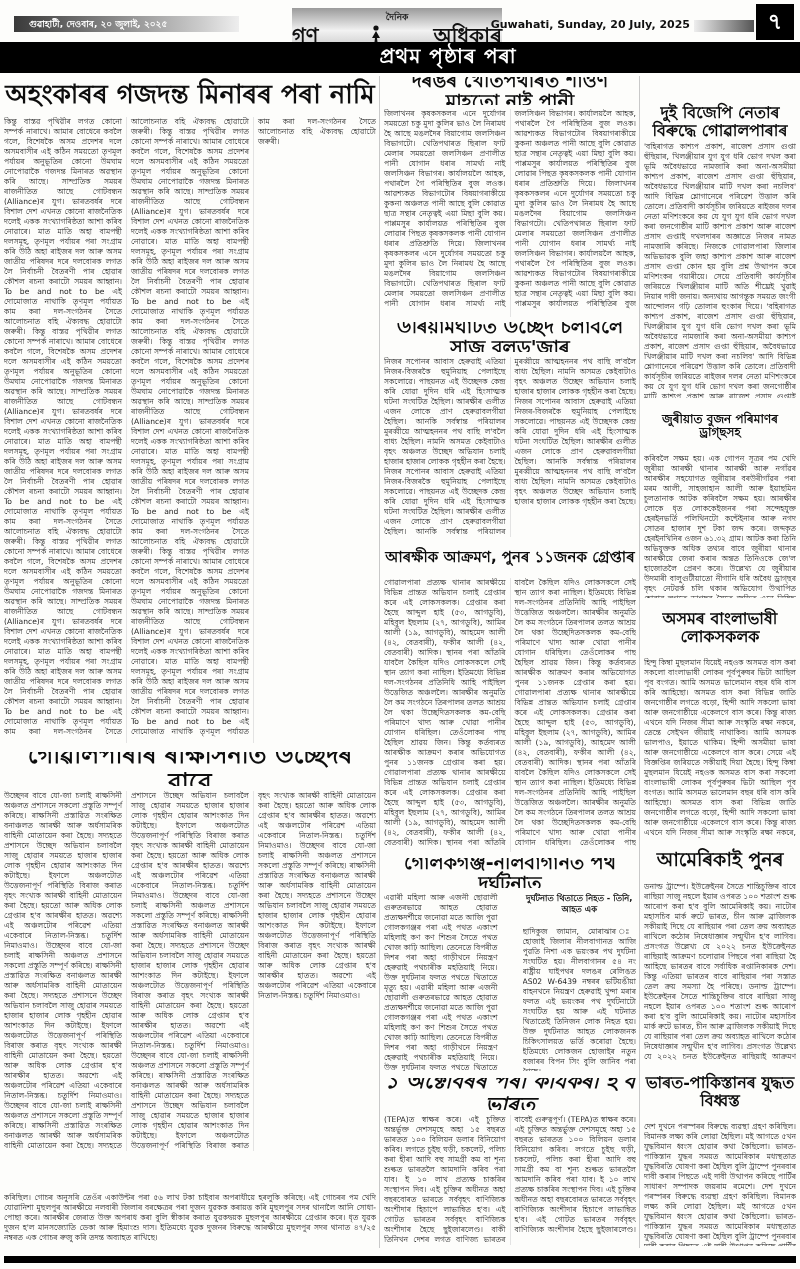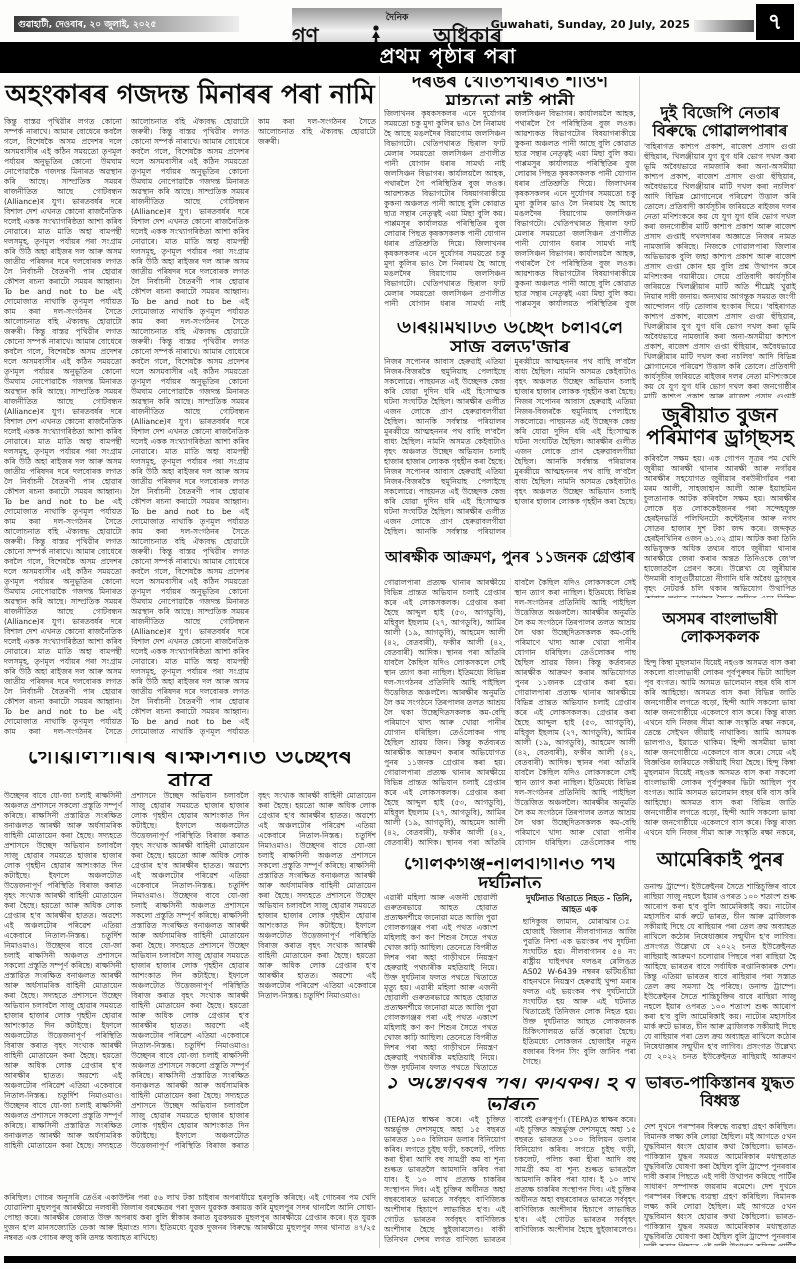"গুৱাহাটী, দেওবাৰ, ২০ জুলাই, ২০২৫" .hdr-date-as { padding-left: 4px -> 15px }
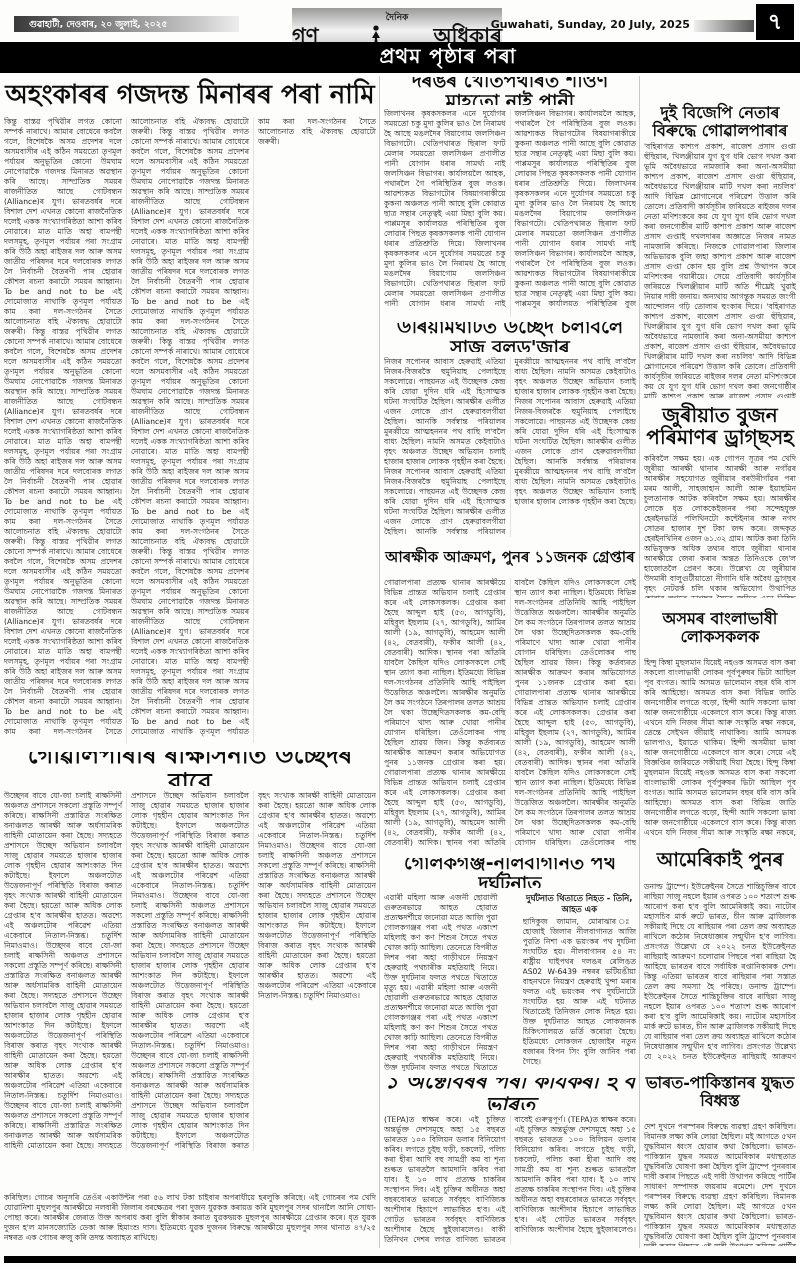"জুৰীয়াত বুজন পৰিমাণৰ ড্ৰাগ্ছসহ" div.headline { font-size: 20px -> 12px }
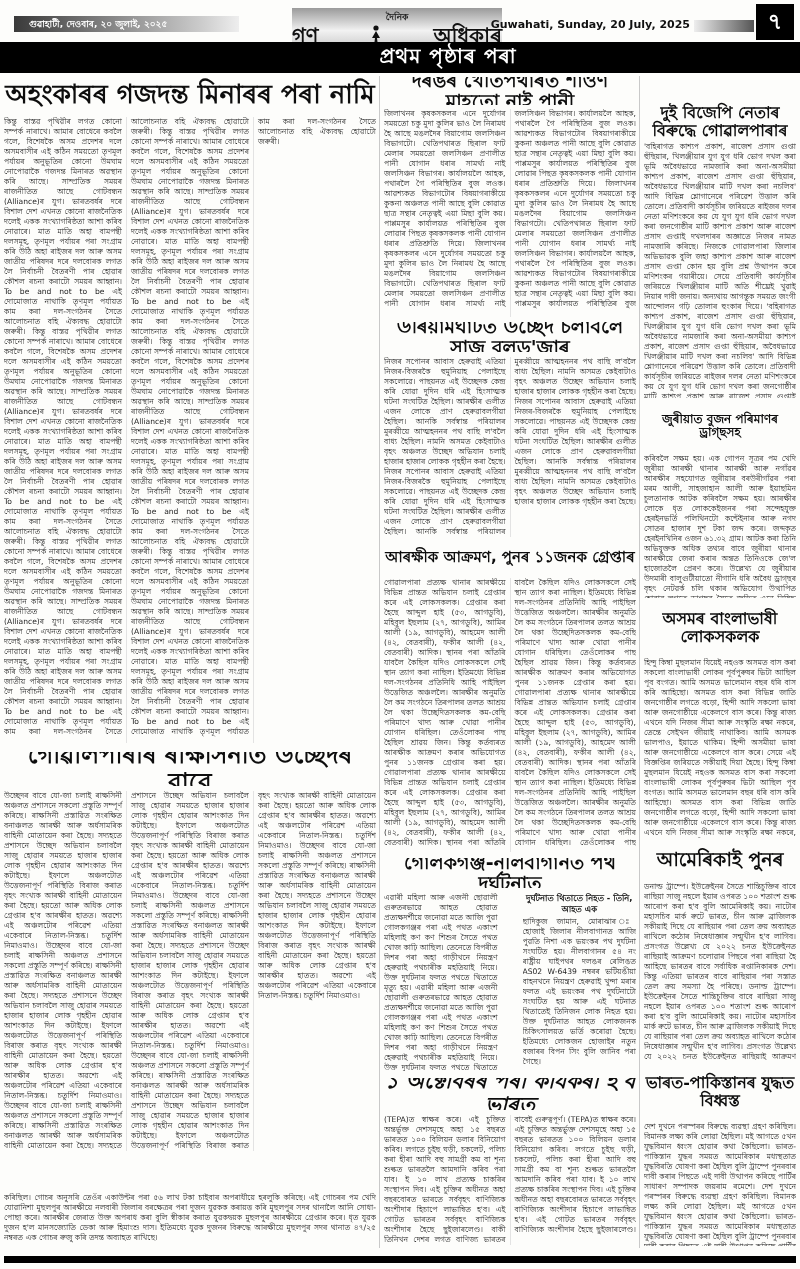"দুৰ্ঘটনাত থিতাতে নিহত - তিনি," .subhead { margin-bottom: 2px -> 12px }
